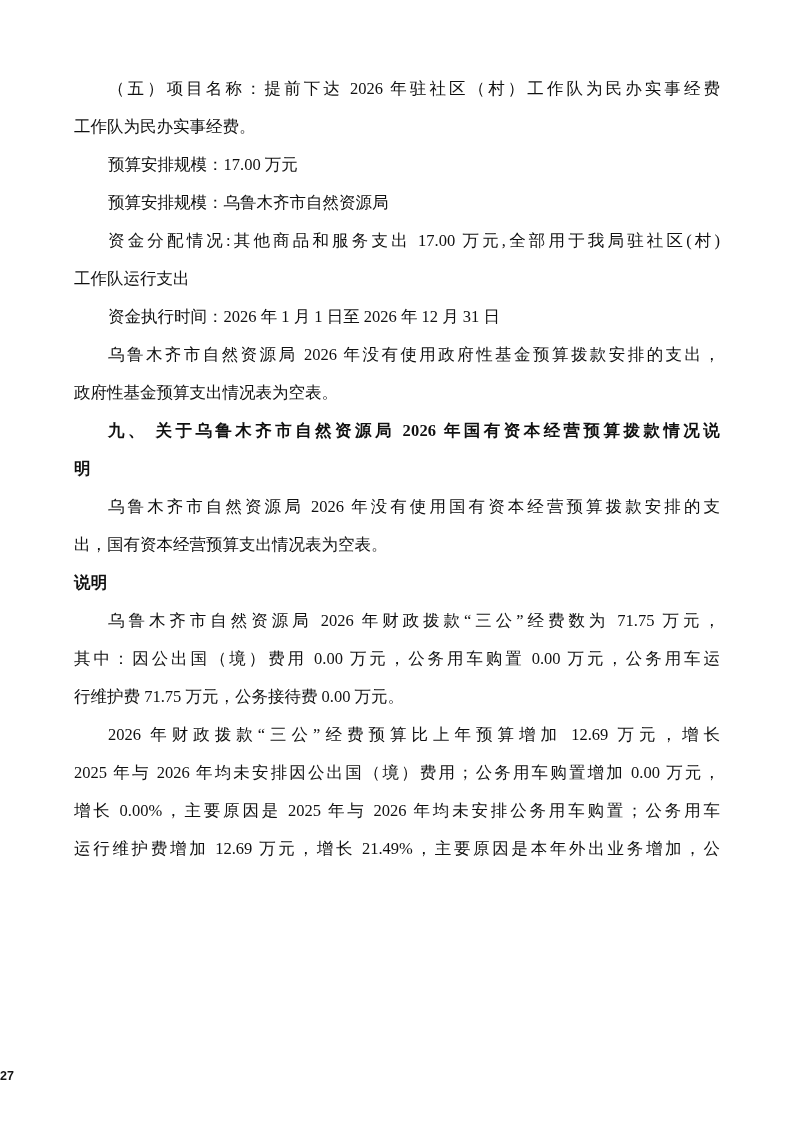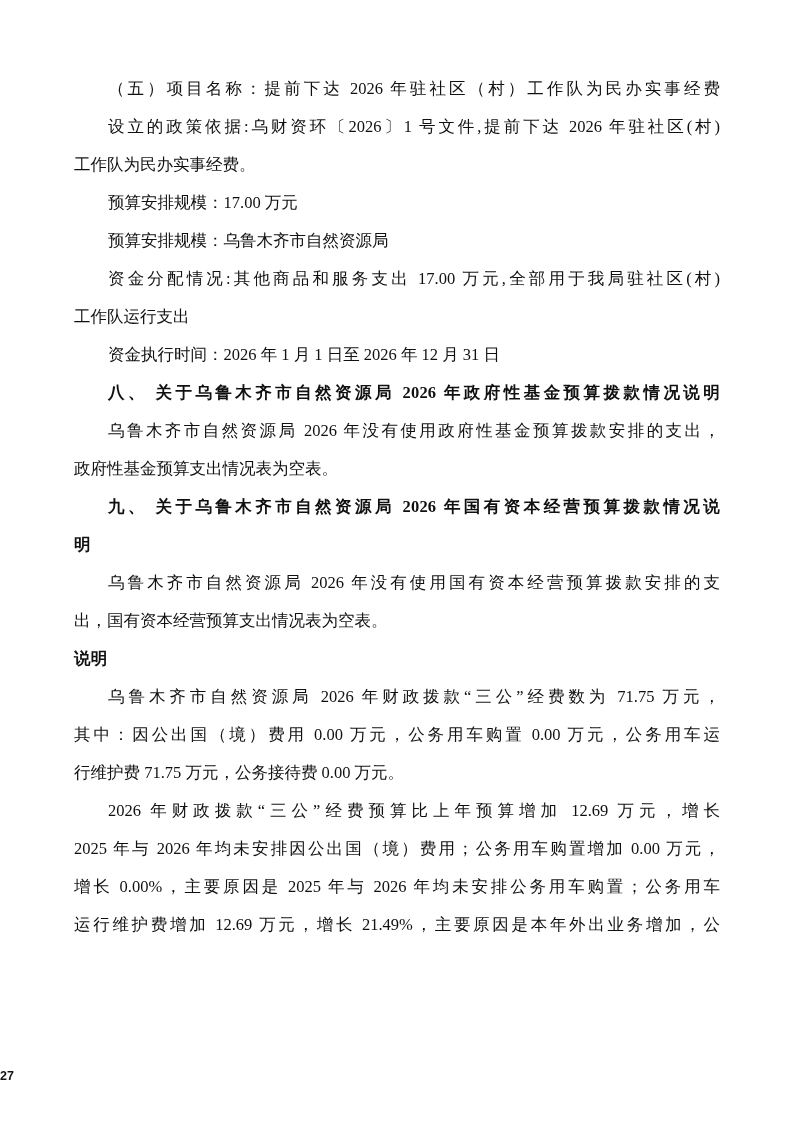"设立的政策依据:乌财资环〔2026〕1 号文件,提前下达 2026" p.ln { html: <p>设立的政策依据:乌财资环〔2026〕1 号文件,提前下达 2026 年驻社区(村)</p> -> none }
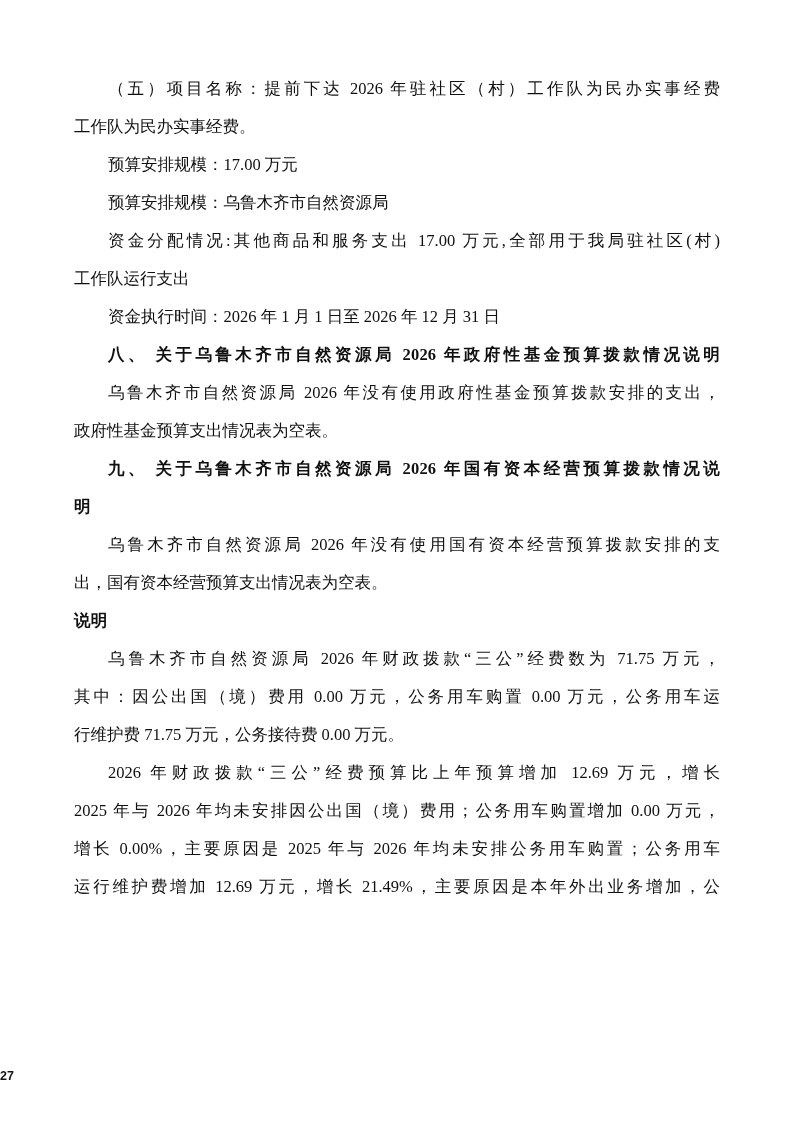"八、 关于乌鲁木齐市自然资源局 2026 年政府性基金预算拨款情况说明" p.ln { html: <p>八、 关于乌鲁木齐市自然资源局 2026 年政府性基金预算拨款情况说明</p> -> none }
